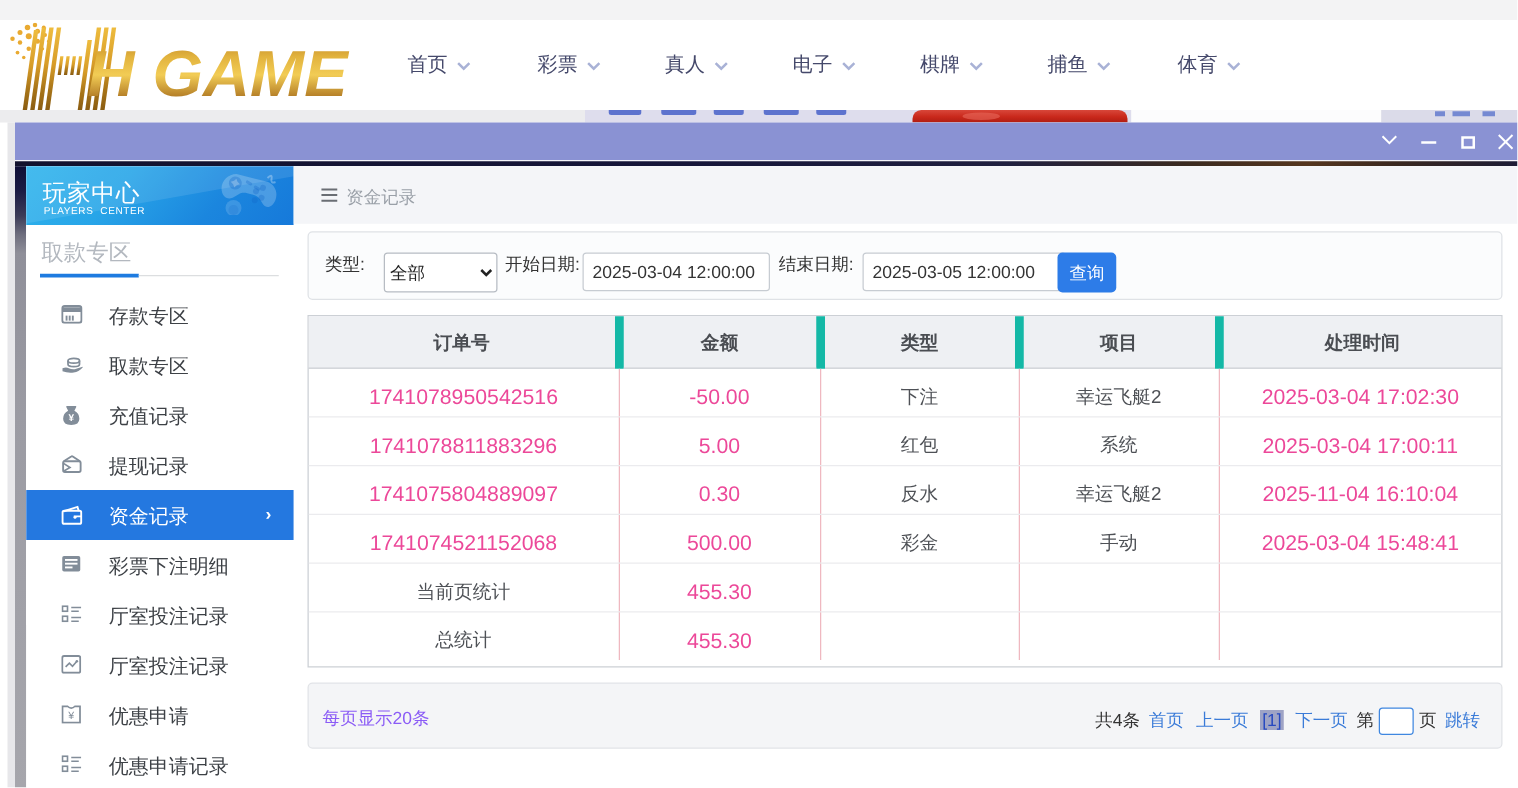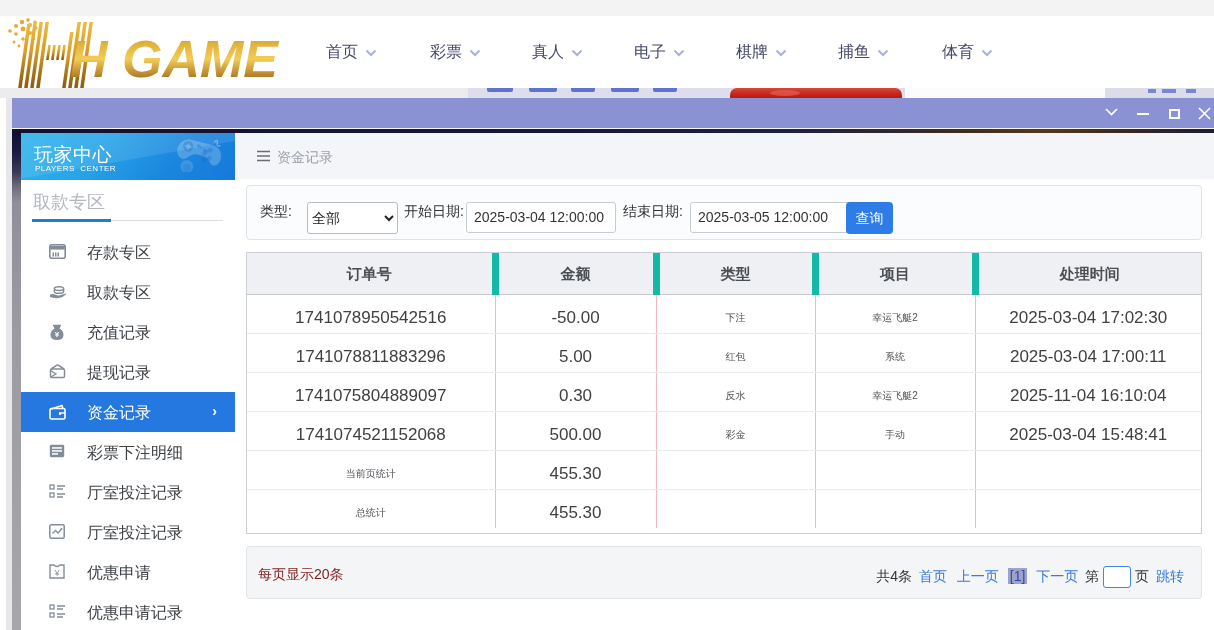"1741078950542516" td { color: #404040 -> #ec4899 }
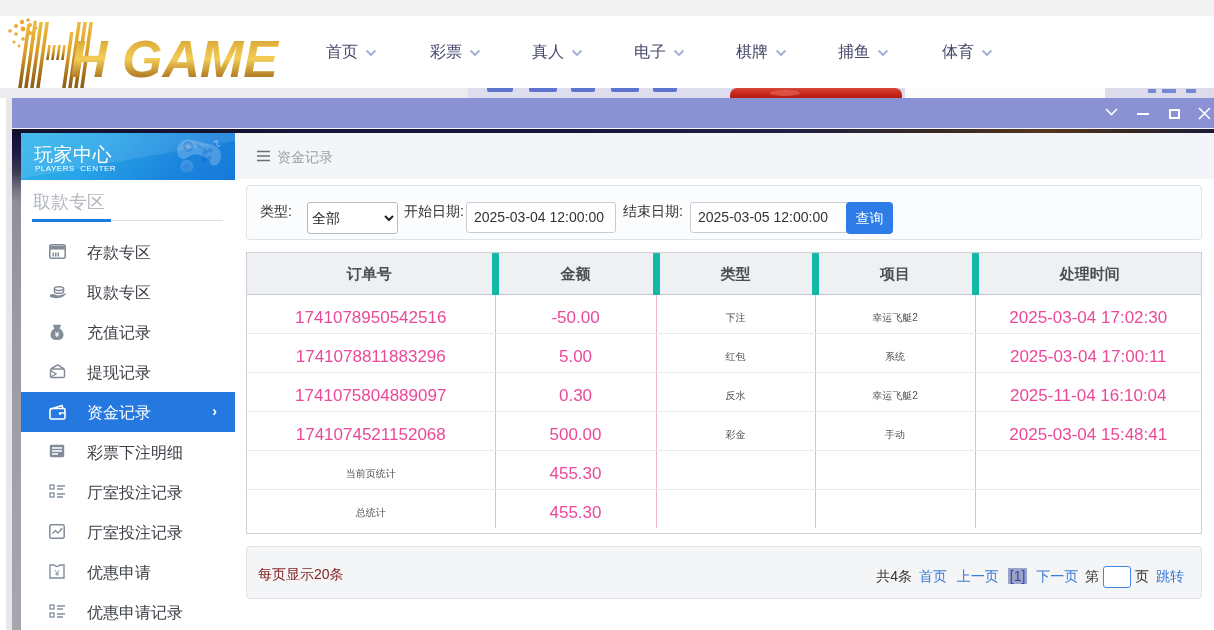"下注" td.cjk { font-size: 10px -> 15px }
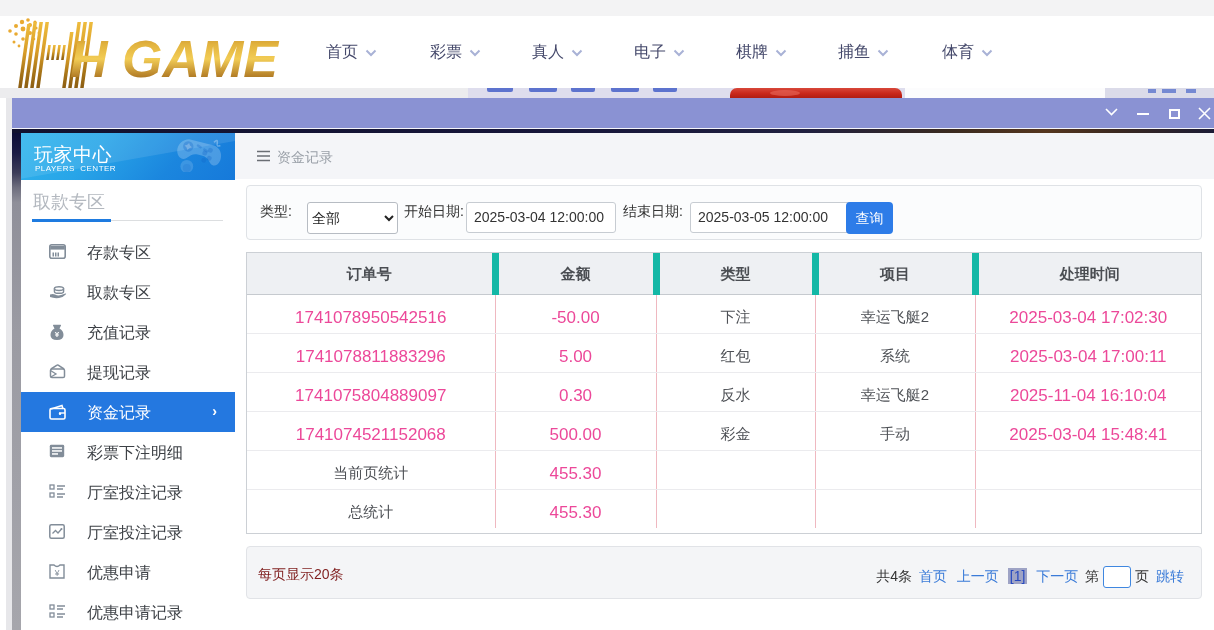"每页显示20条" #pp-l { color: #7f1d1d -> #8b5cf6 }
